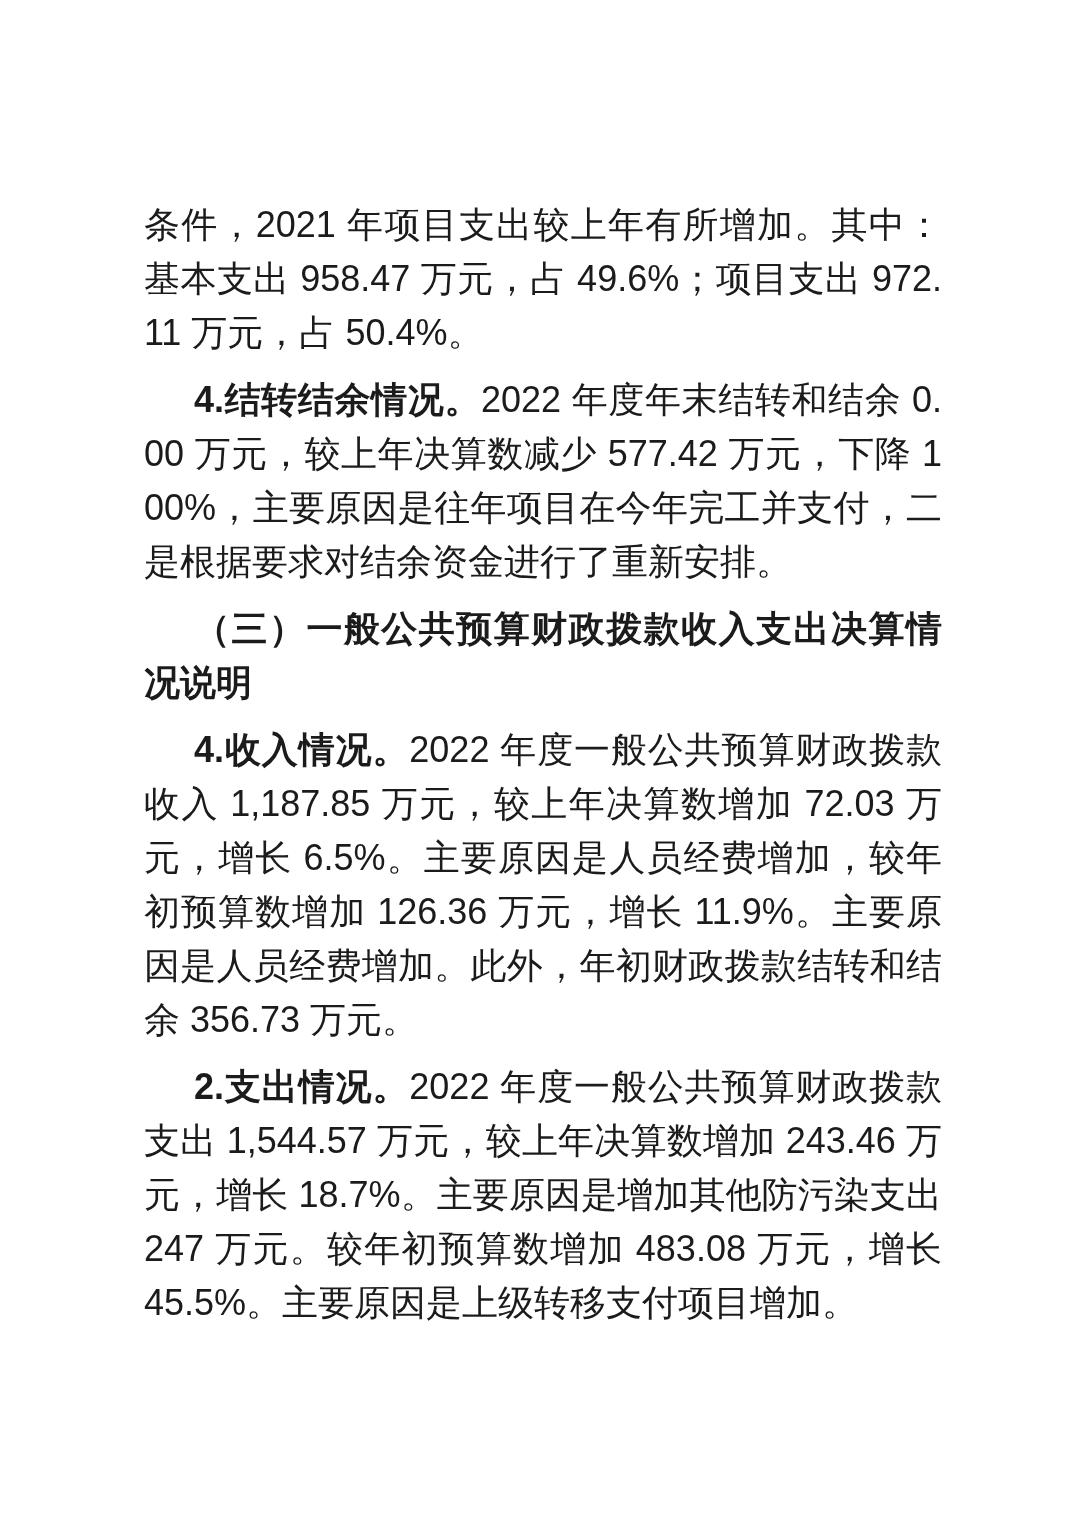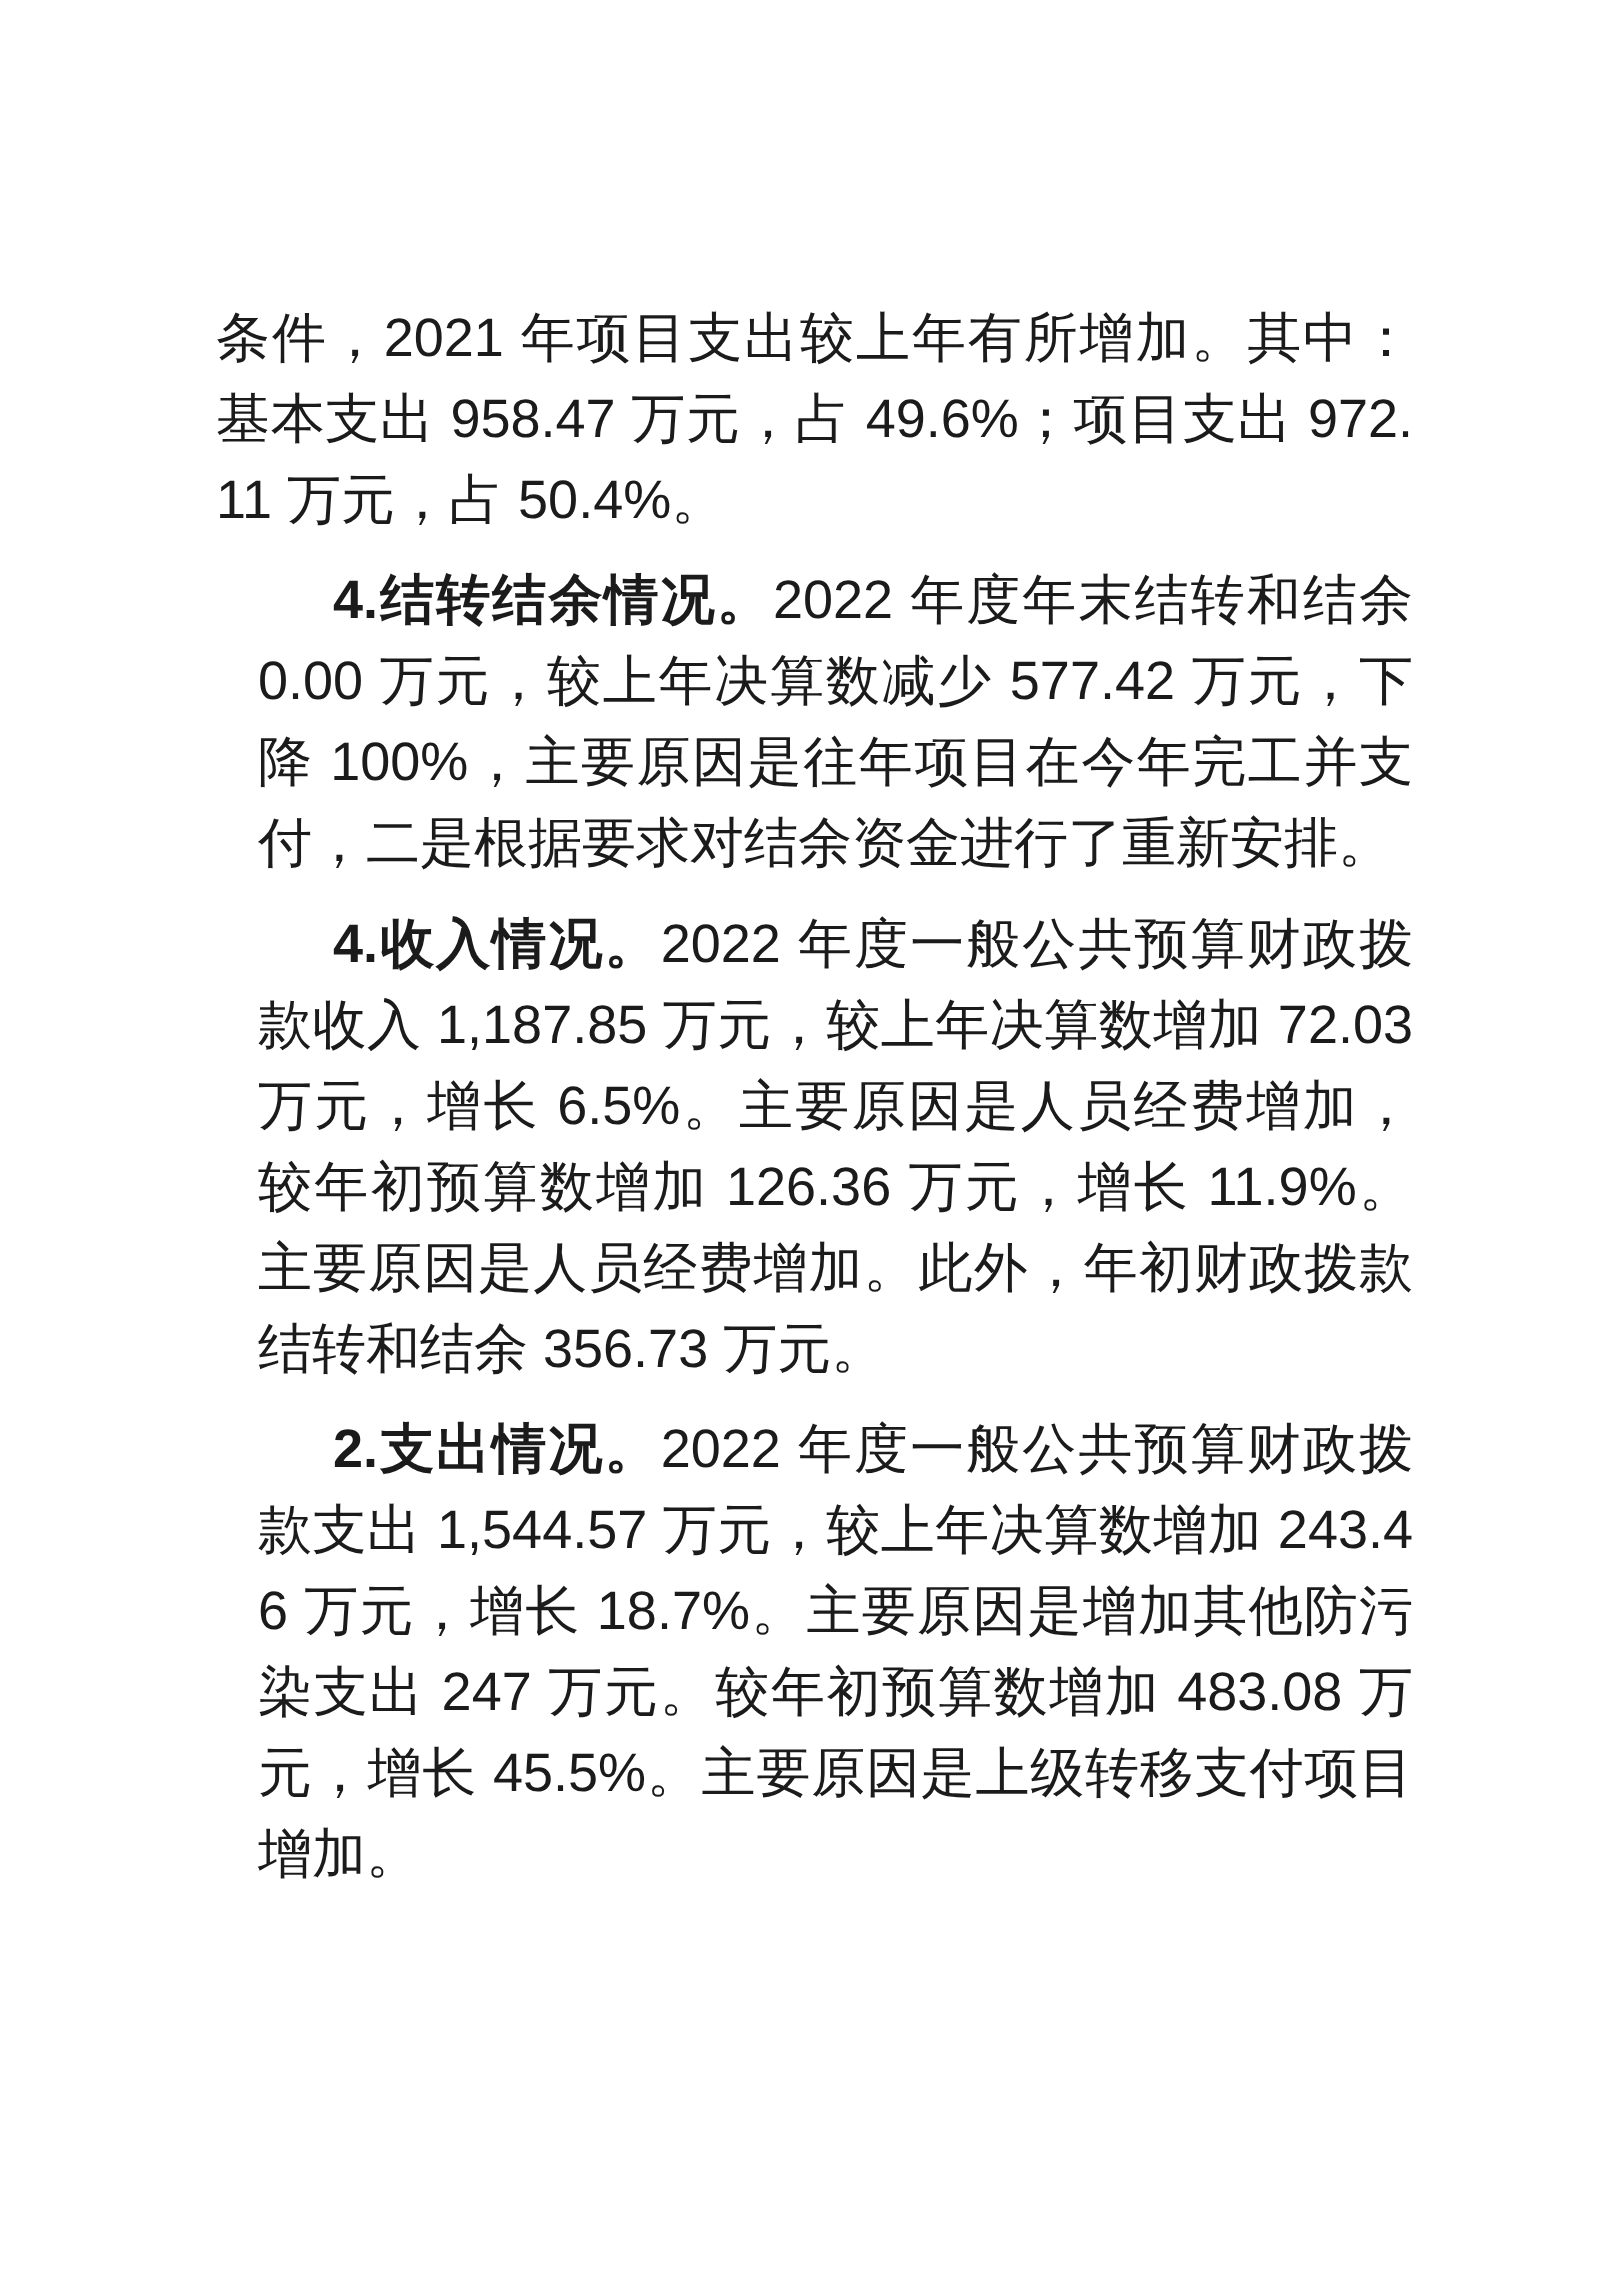"4.结转结余情况。2022 年度年末结转和结余 0.00 万元，较上年决算数减少" .para.indent { margin-left: 28px -> none }
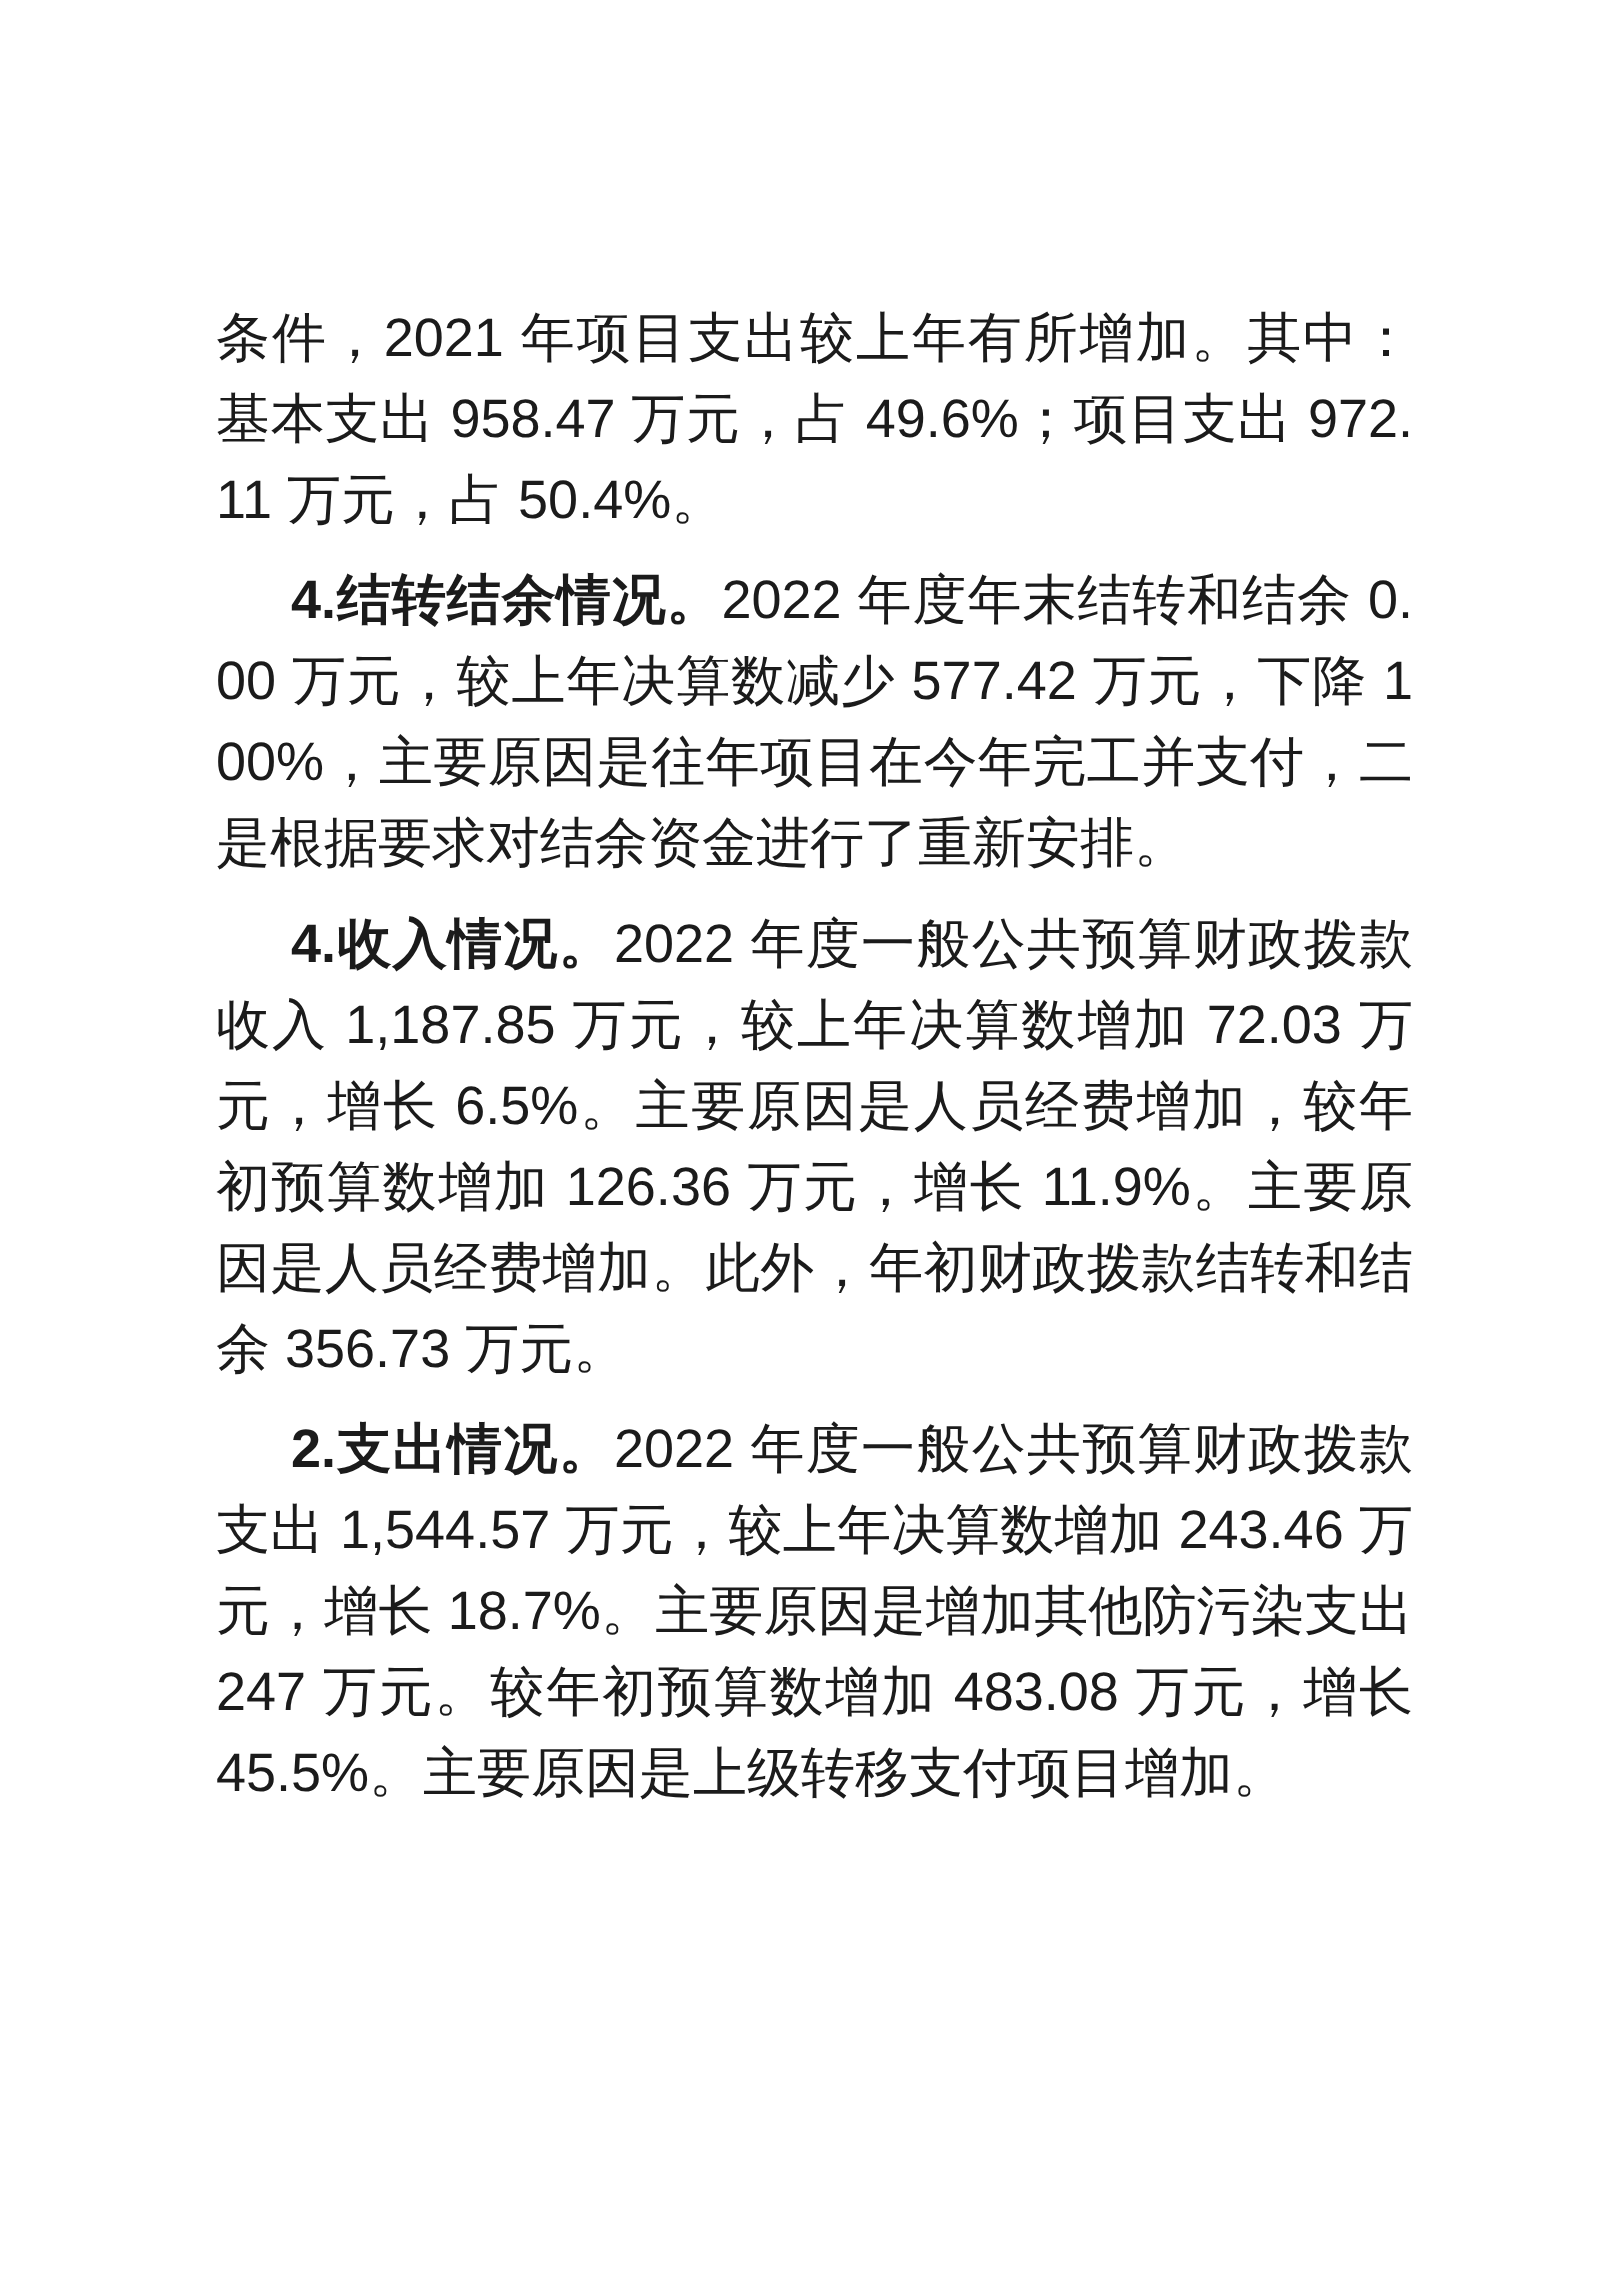"（三）一般公共预算财政拨款收入支出决算情况说明" p.para { html: none -> <p><strong>（三）一般公共预算财政拨款收入支出决算情况说明</strong></p> }
